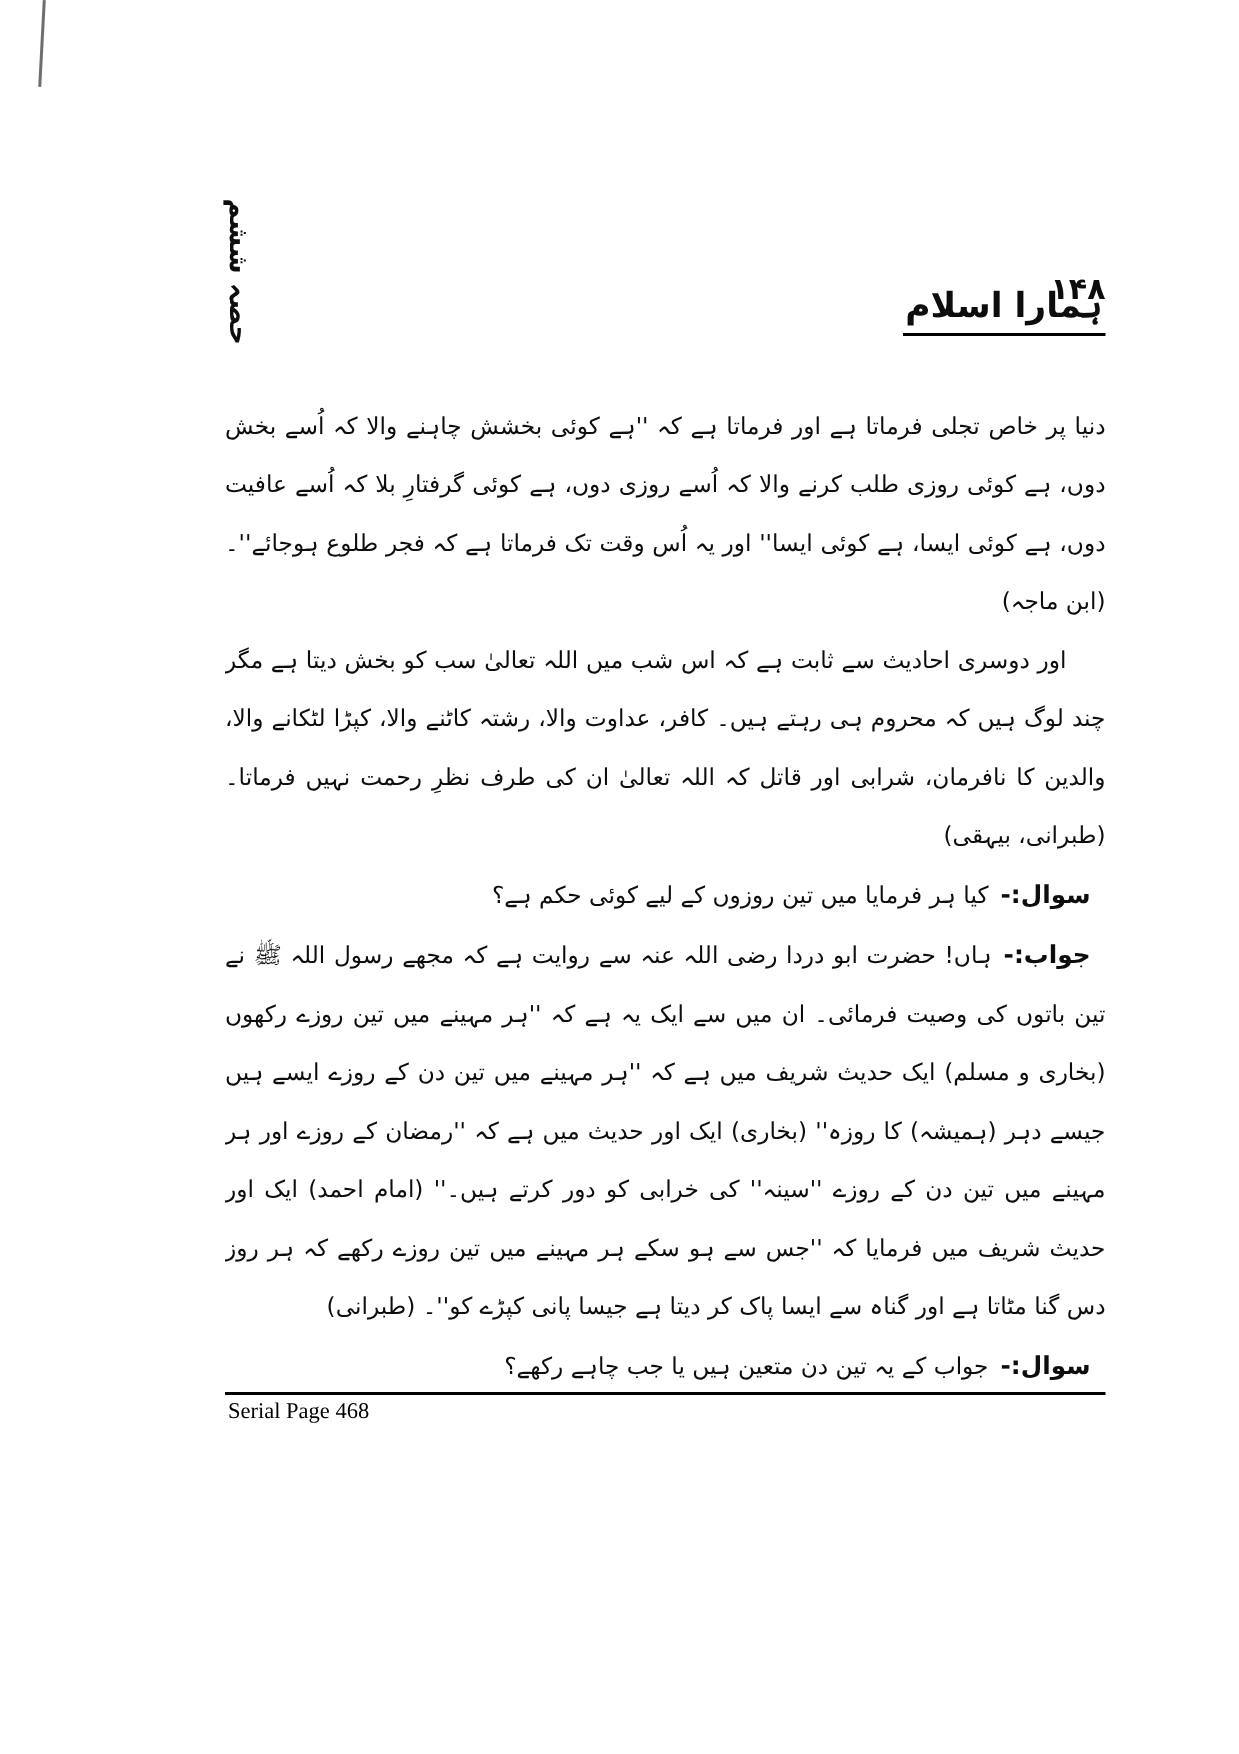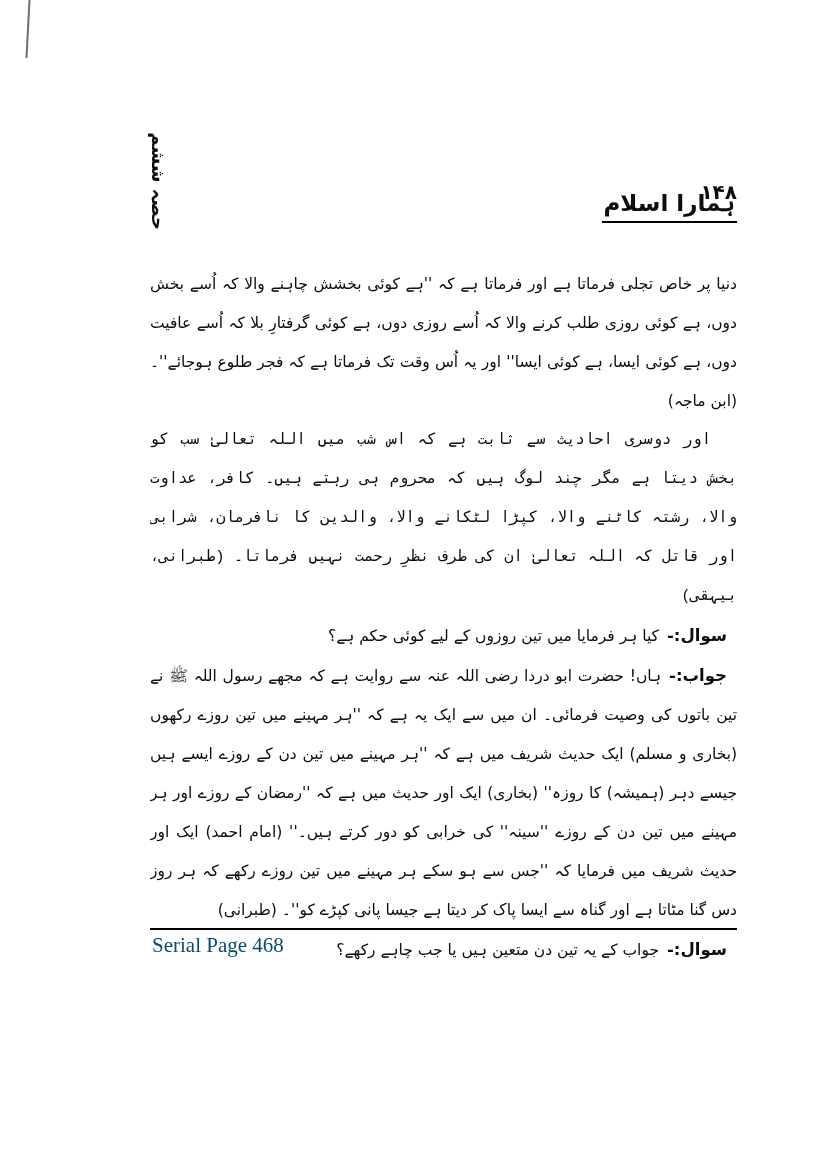"اور دوسری احادیث سے ثابت" .para.indent { font-family: Liberation Mono, monospace -> none }
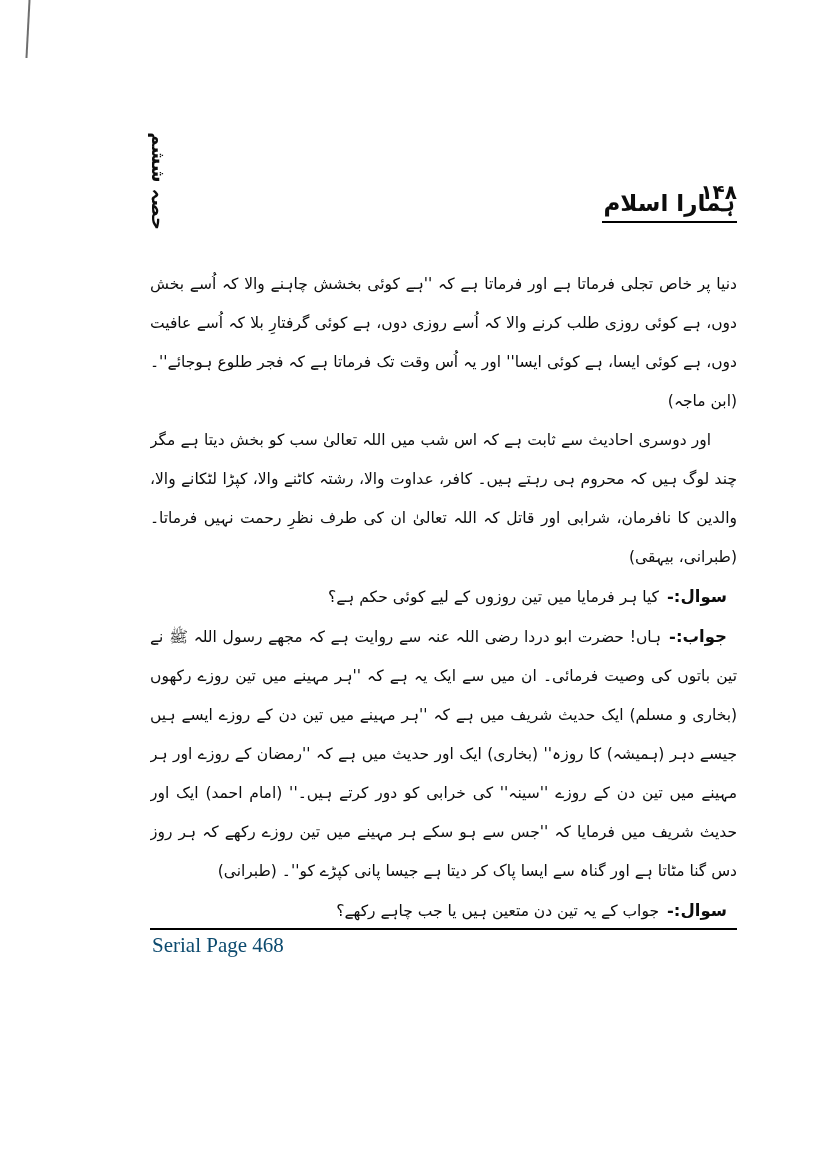"Serial Page 468" .serial-page { color: #0c4a6e -> #000000; font-size: 21px -> 15px }
